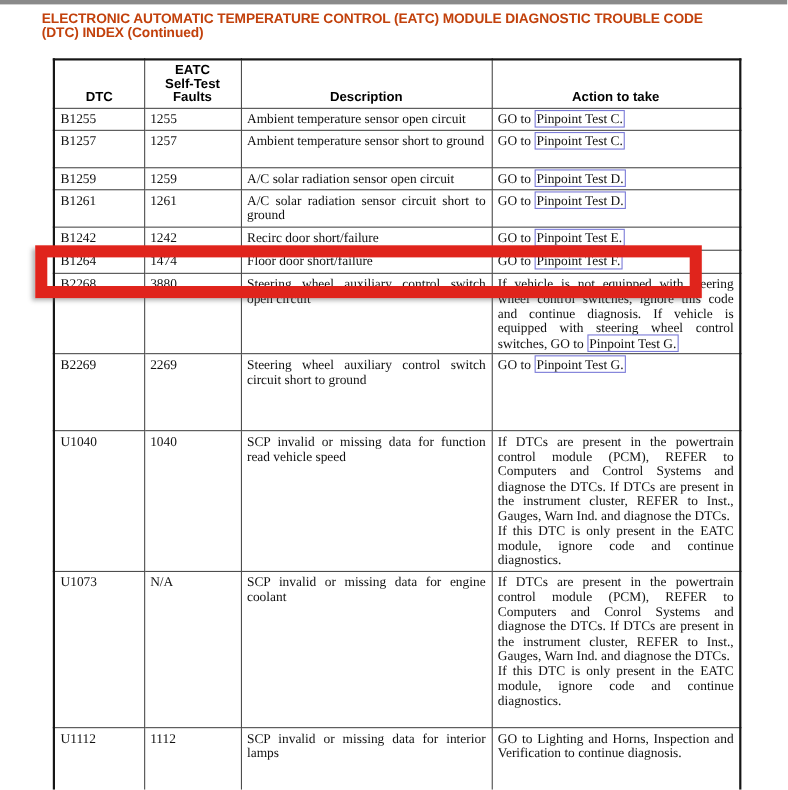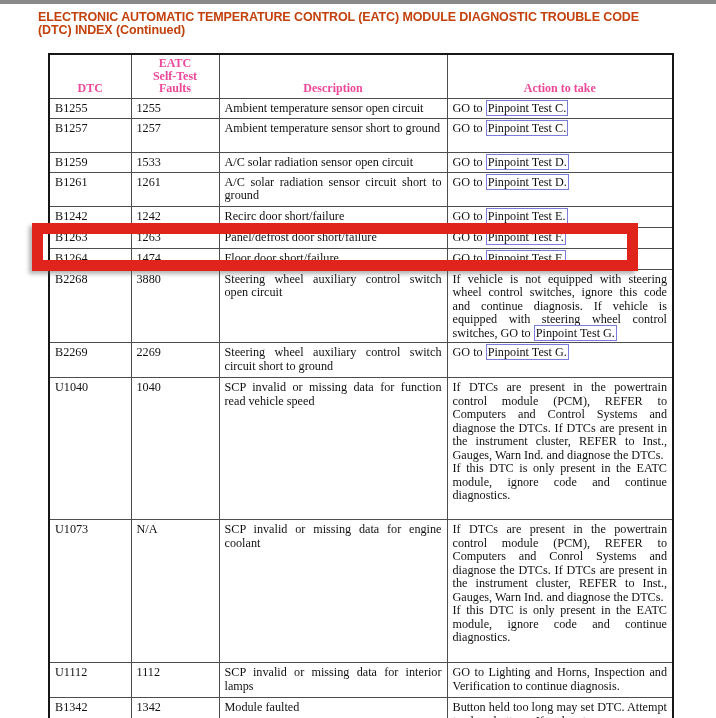"EATC" table.dtc th { color: #ec4899 -> #000000; font-family: Liberation Serif, serif -> Liberation Sans, sans-serif }
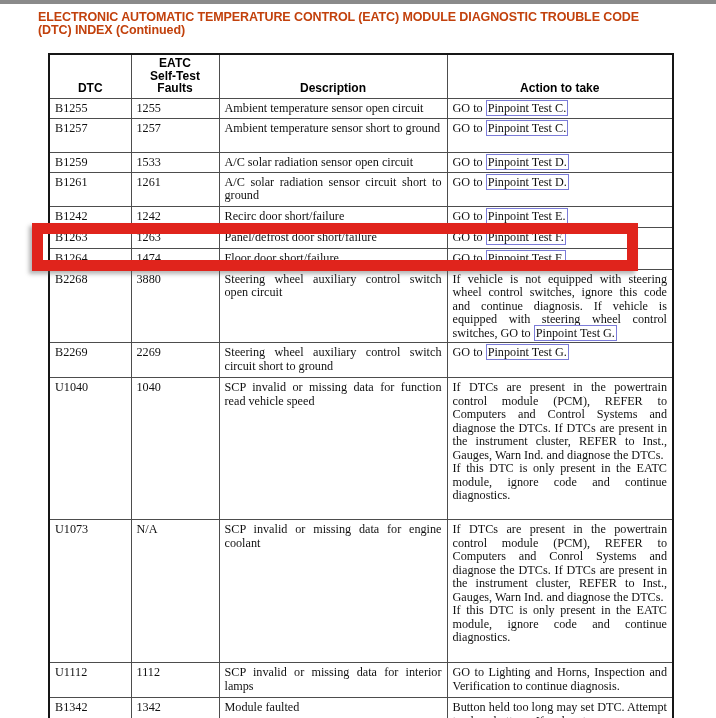"1533" td.c-fault { text: 1533 -> 1259 }
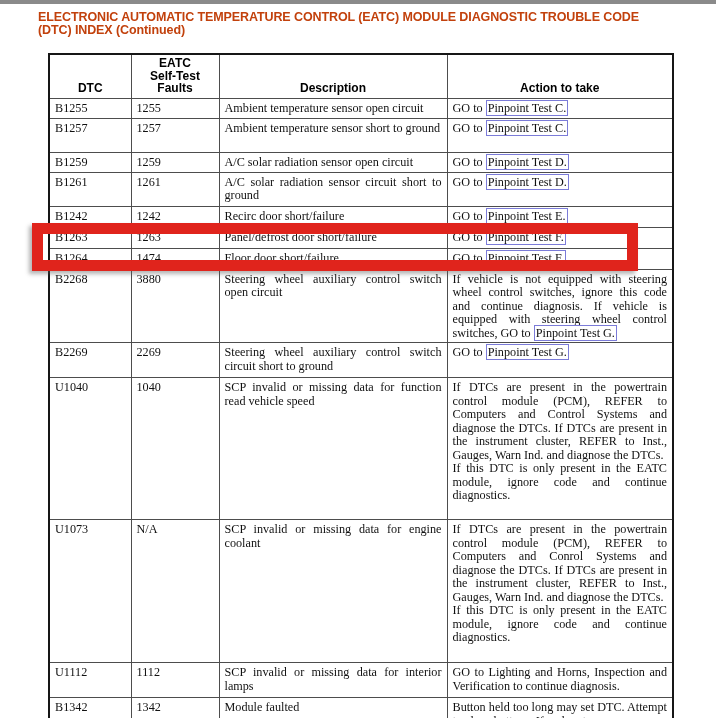"B1263" tr { html: <tr> <td>B1263</td> <td>1263</td> <td>Panel/defrost door short/failure</td> <td><span>GO to </span><span>Pinpoint Test F.</span></td> </tr> -> none }
